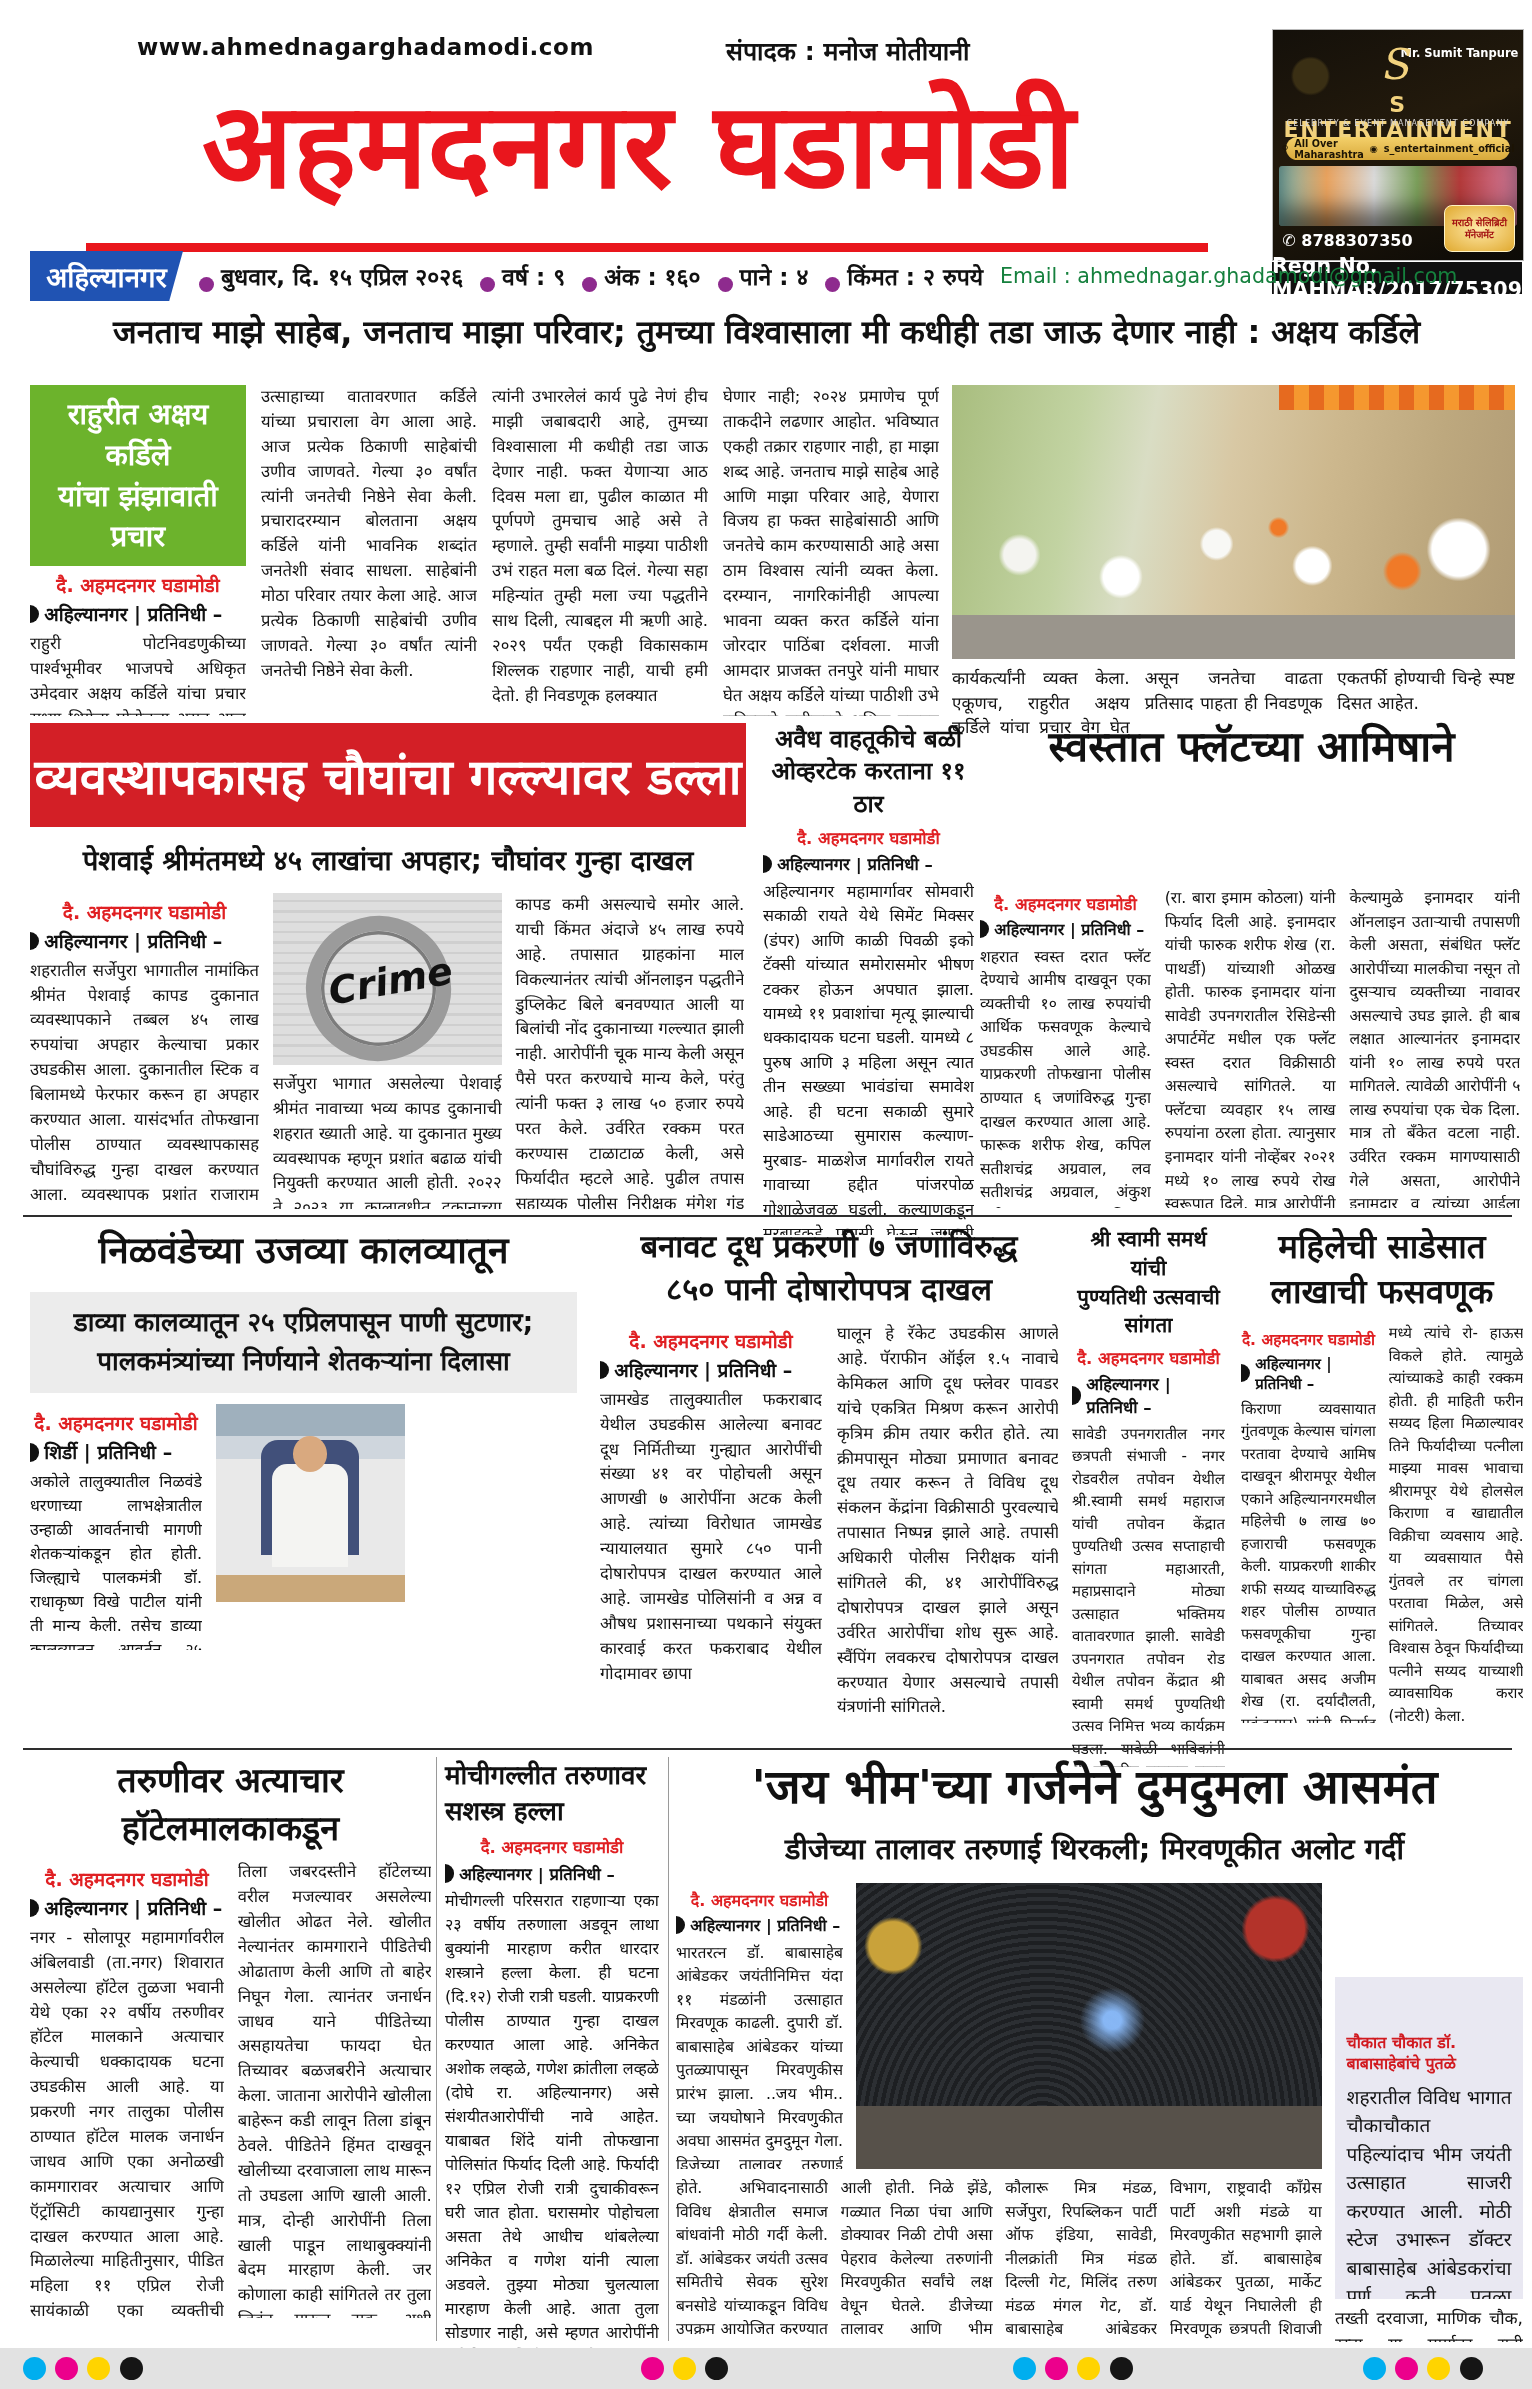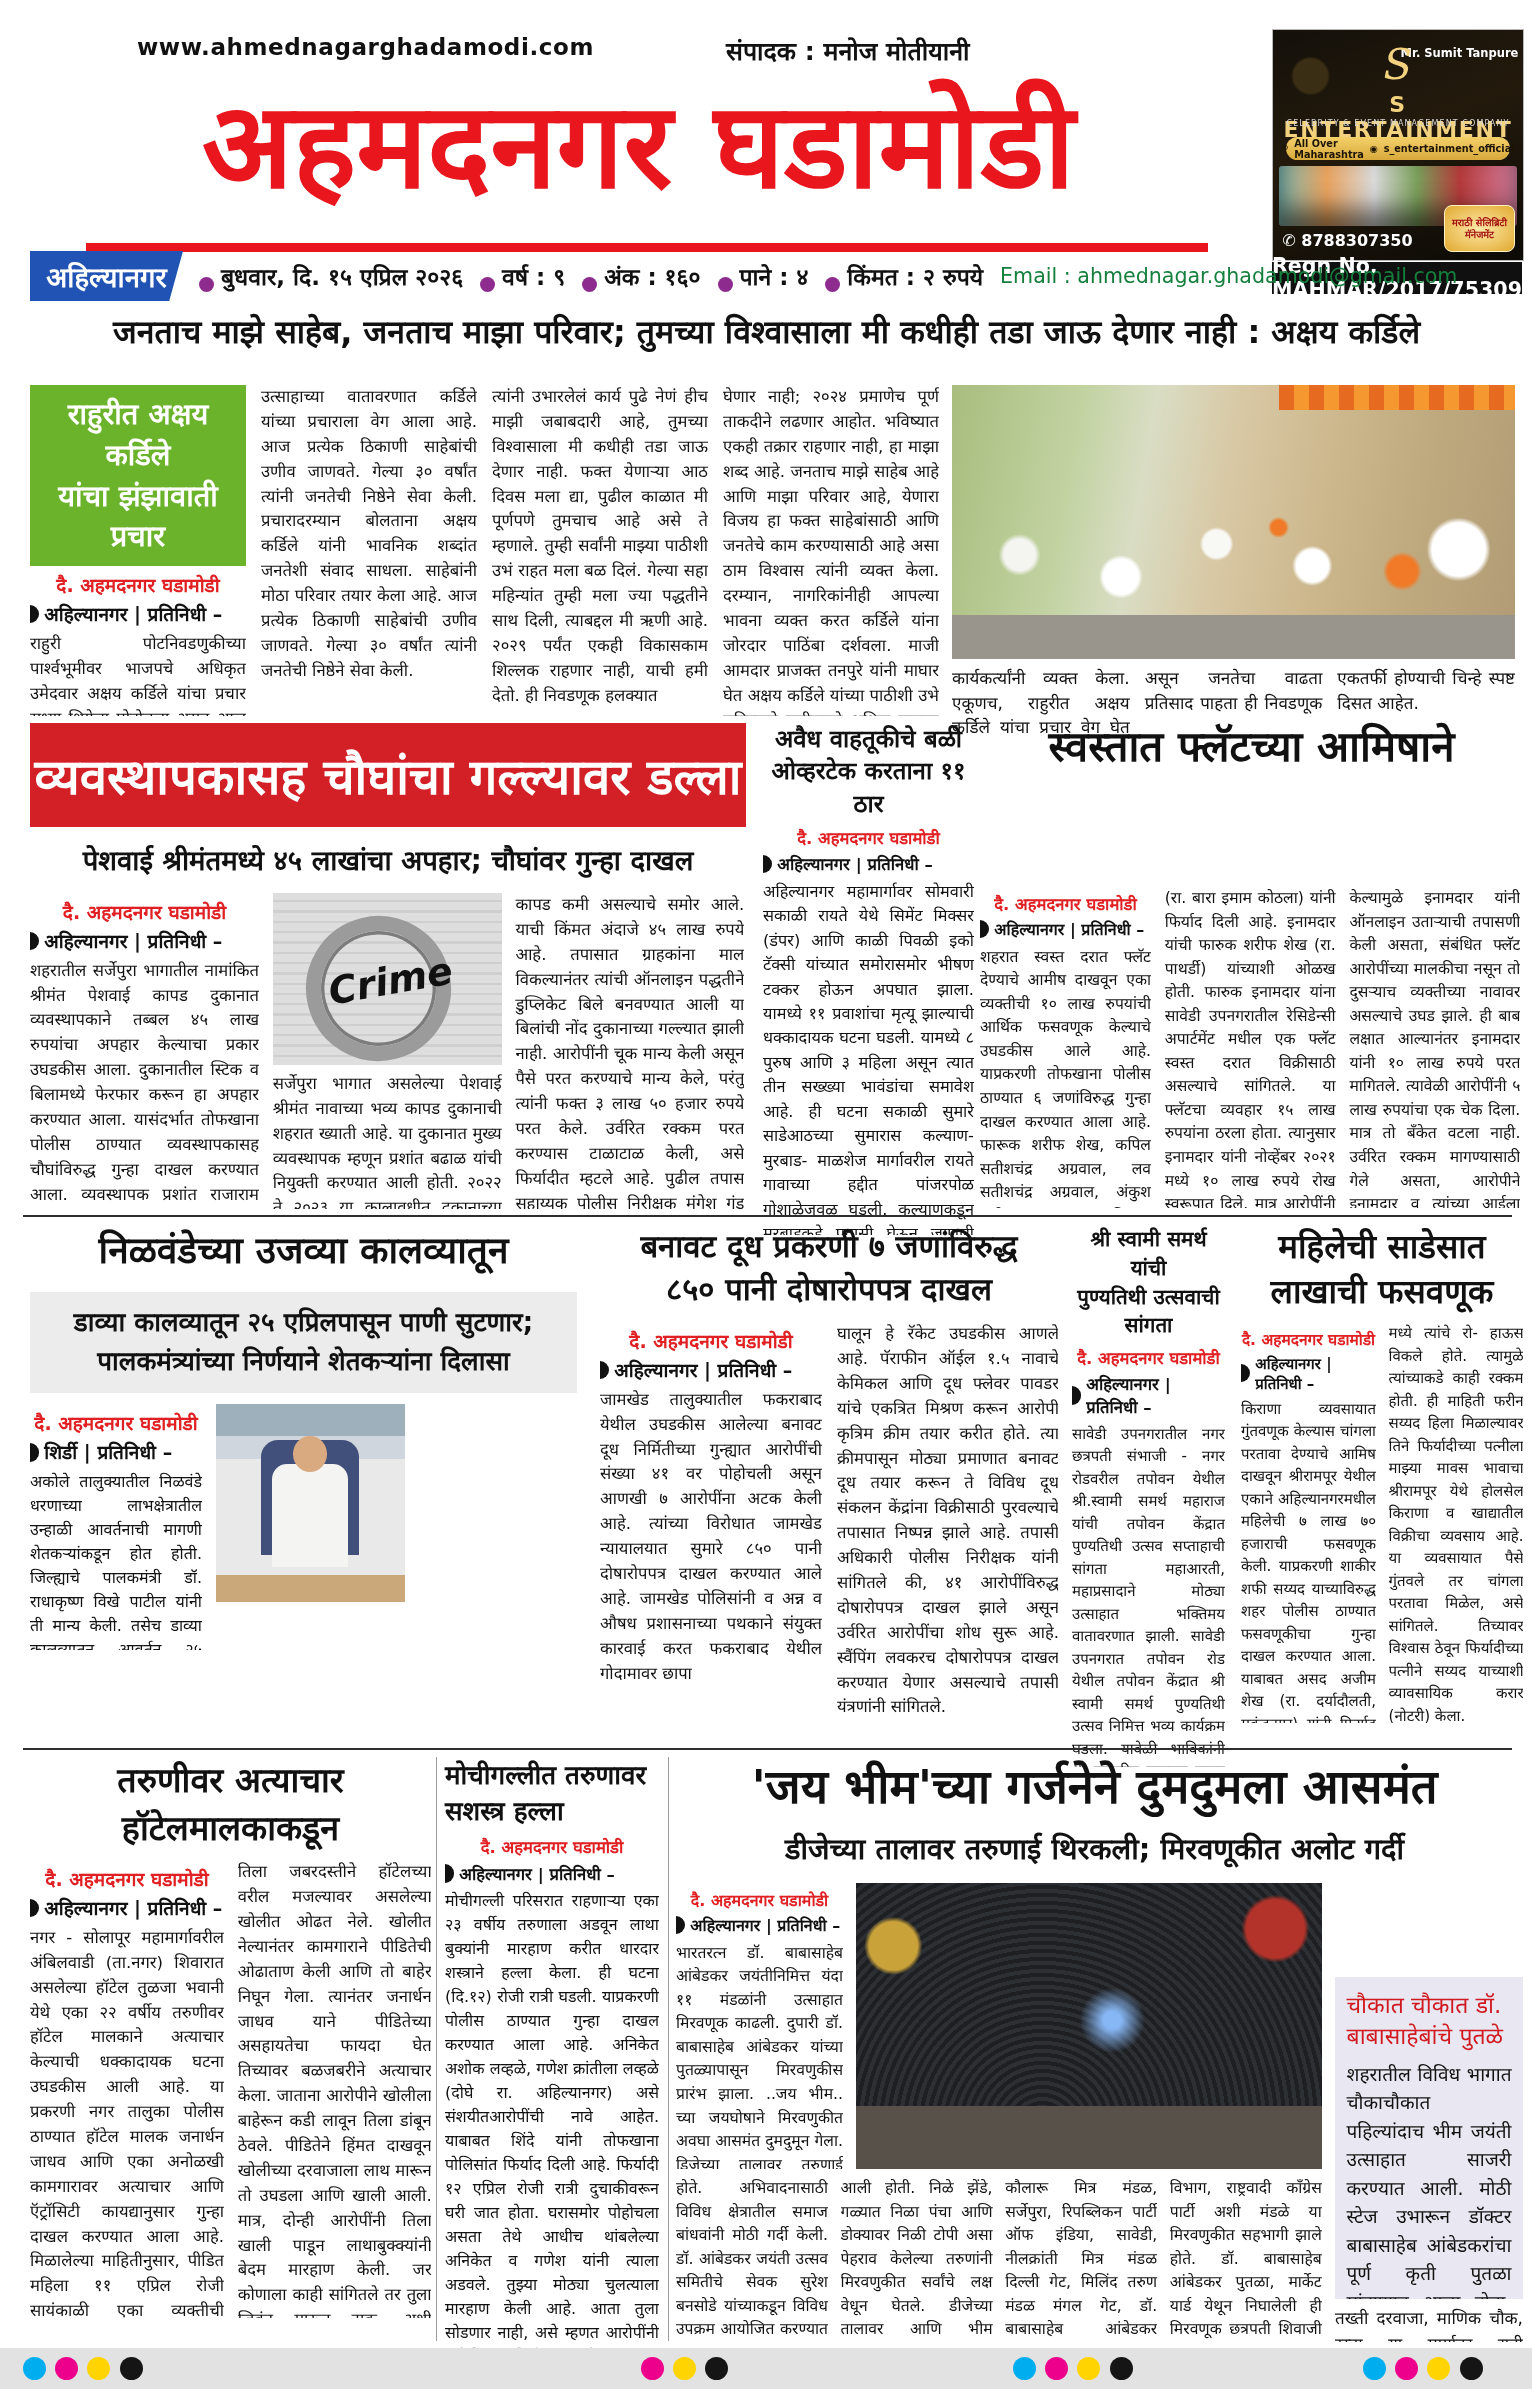"चौकात चौकात डॉ." .st-head { font-size: 23px -> 16px; font-weight: 400 -> 700; margin-top: none -> 42px }
